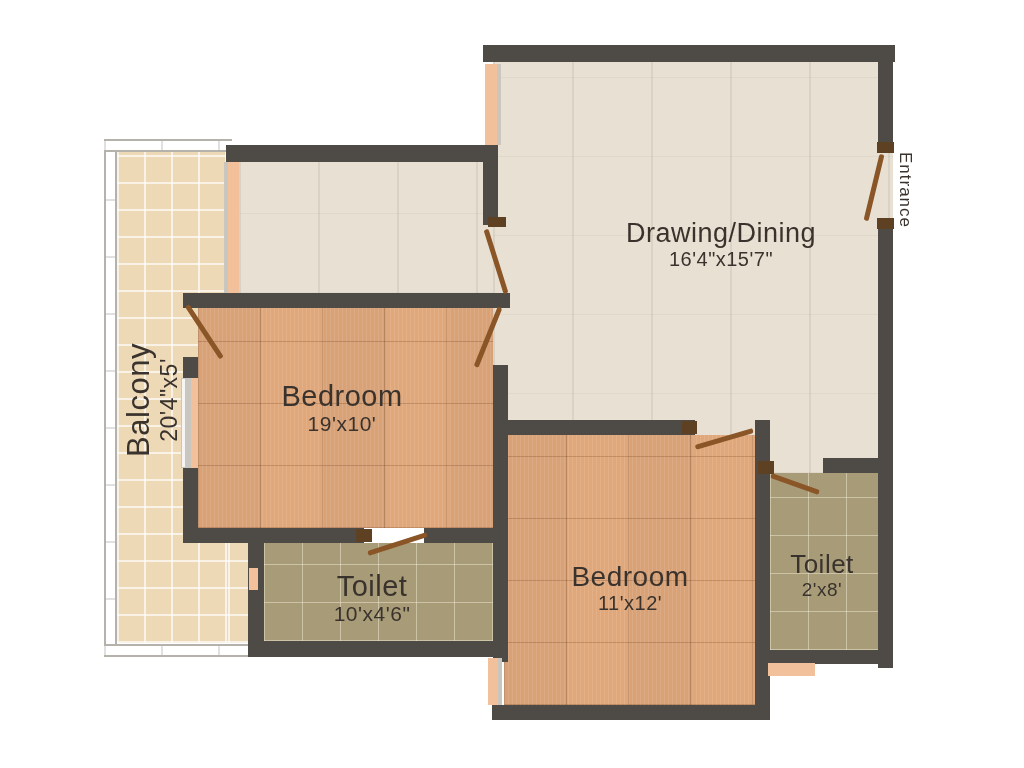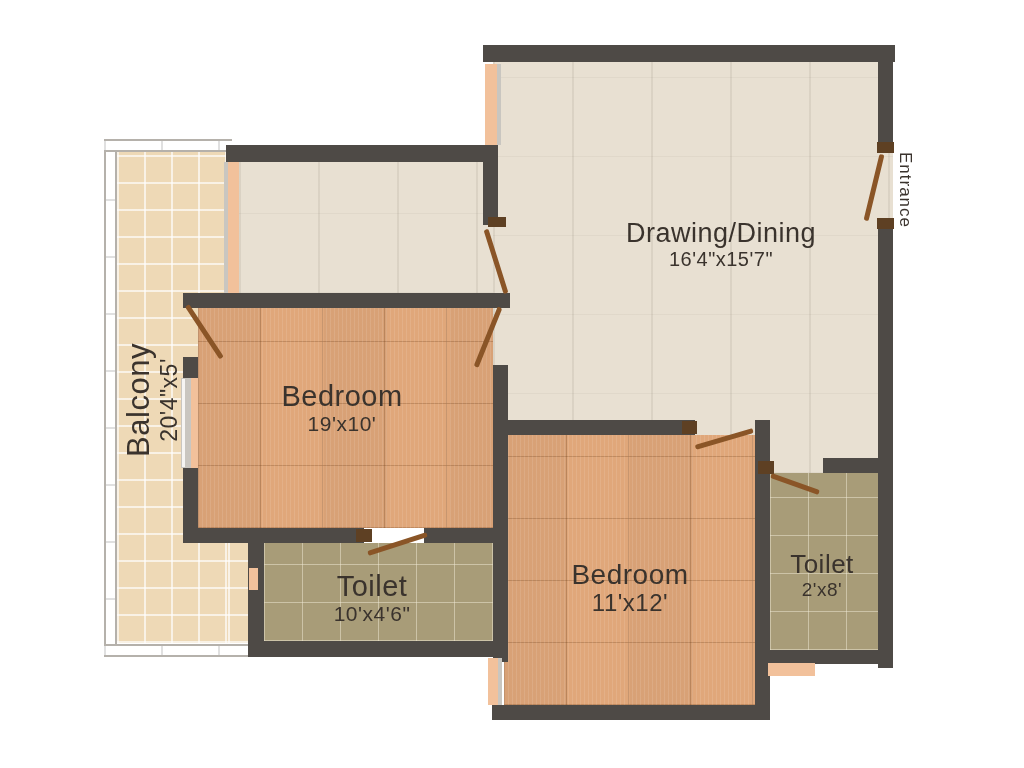"11'x12'" span.dm { font-size: 24px -> 20px }
